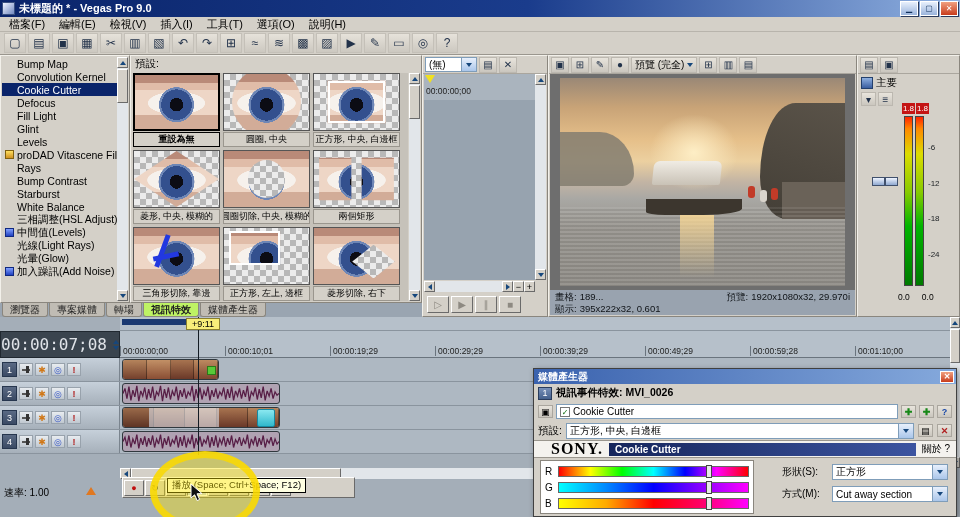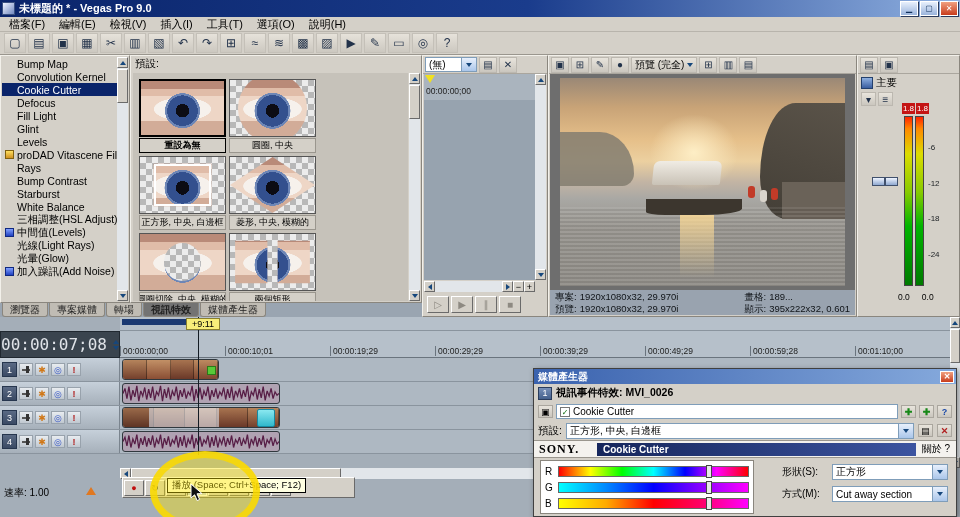"重設為無" .presets-grid { padding: 6px -> 0 }
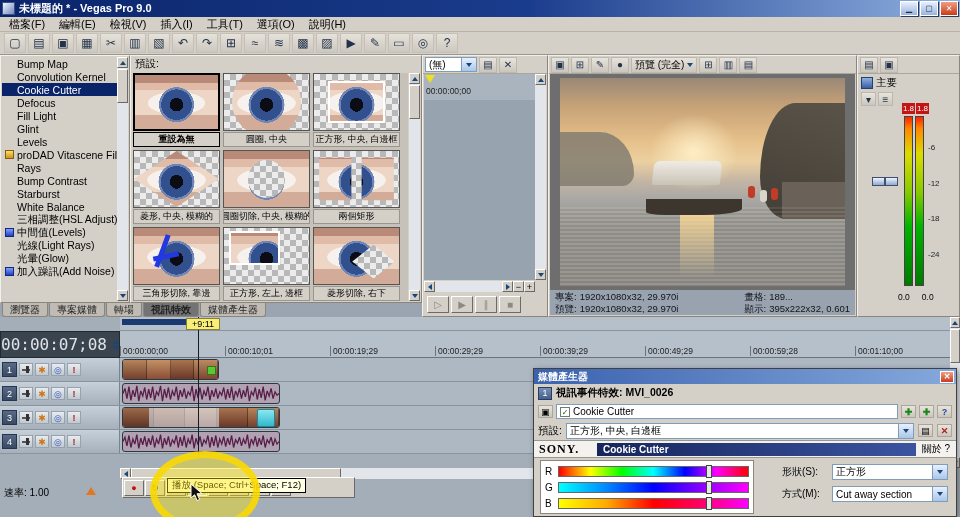"專案: 1920x1080x32, 29.970i" div { html: <div><b>專案:</b><span>1920x1080x32, 29.970i</span></div> -> none }
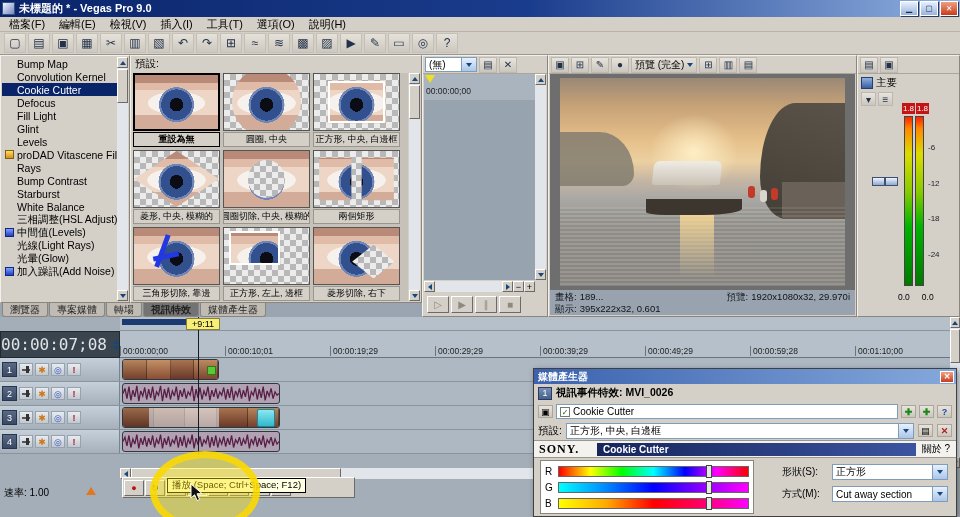"視訊特效" .tab.selected { background: #737373 -> #bef264 }
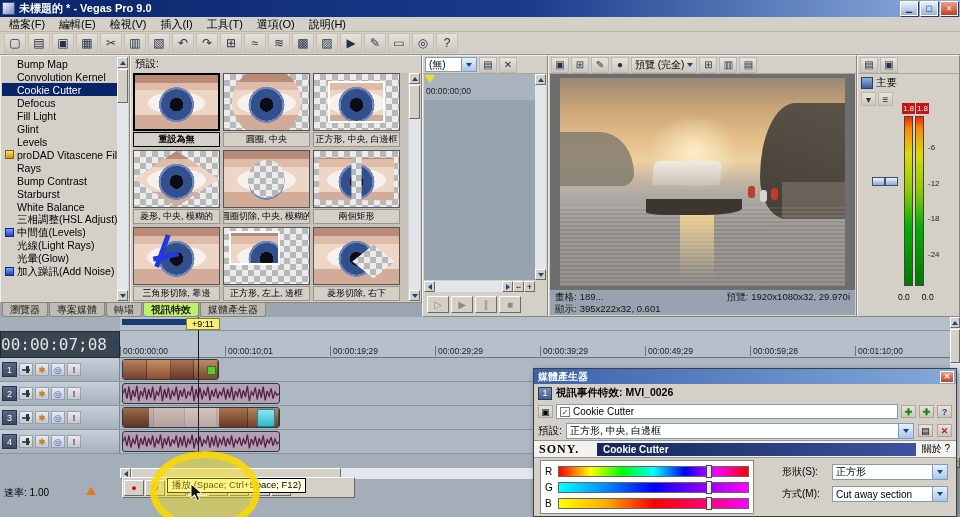"SONY." .sony { font-size: 12px -> 16px; padding-left: 5px -> 17px }
